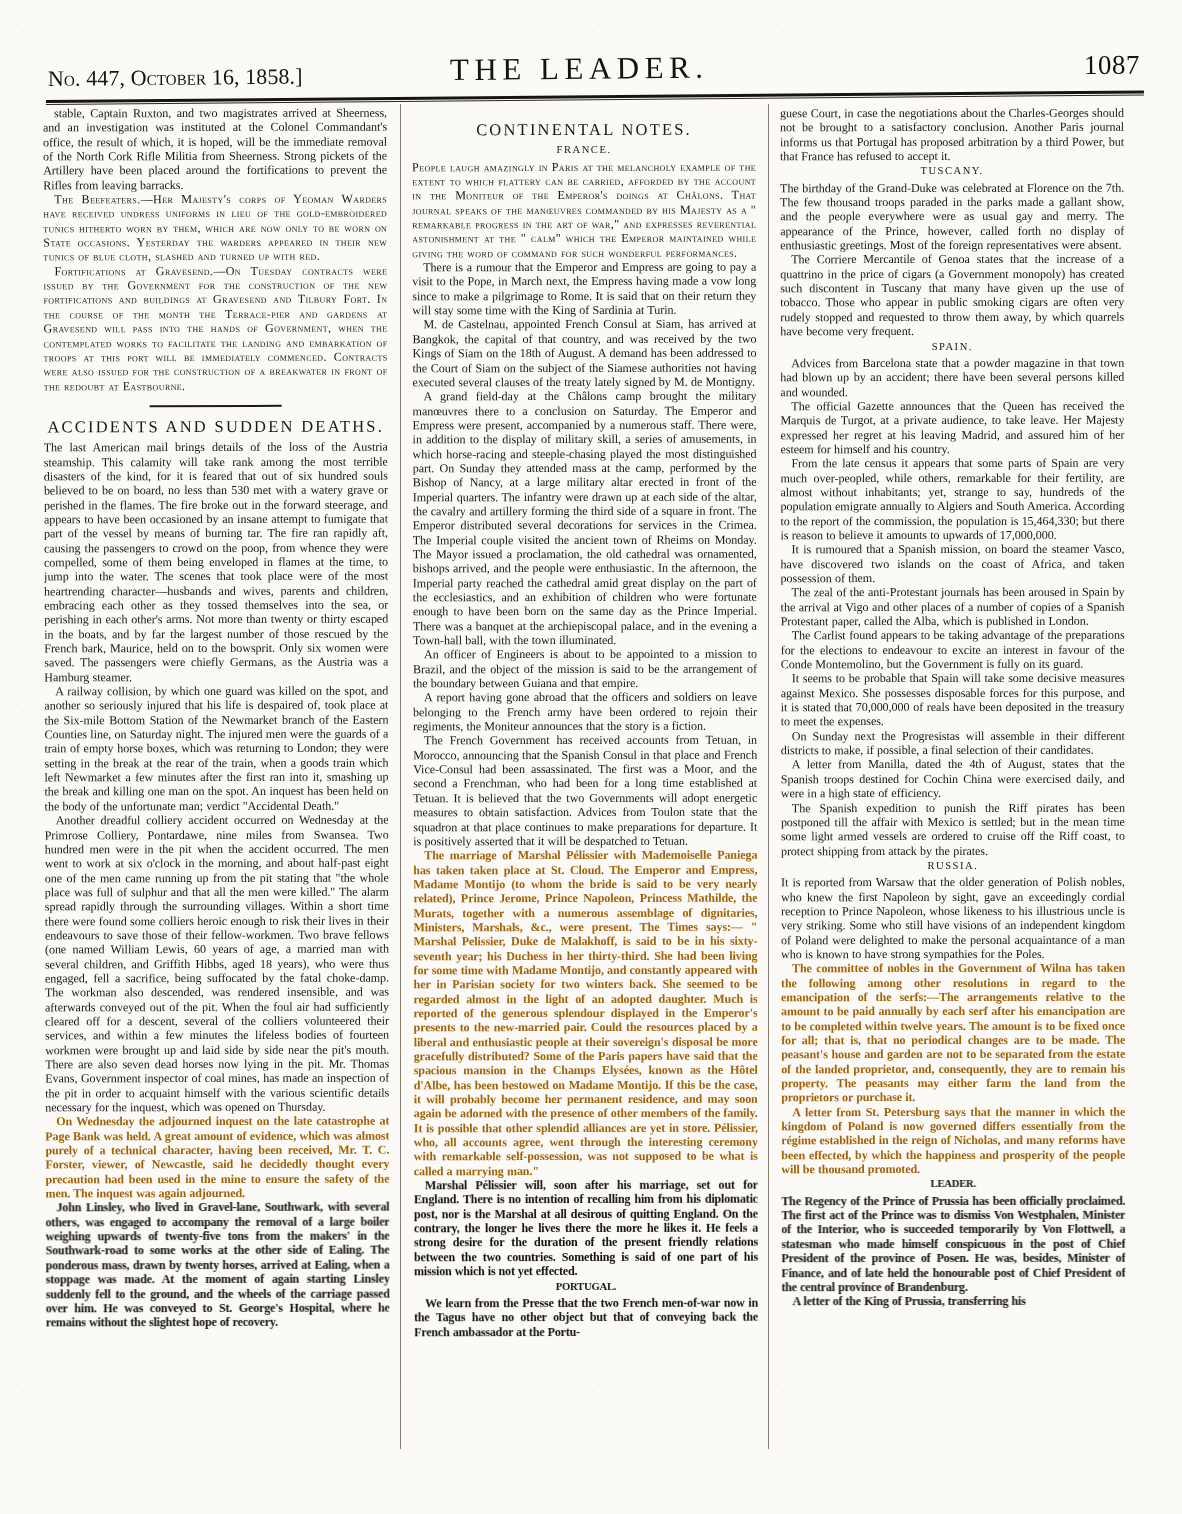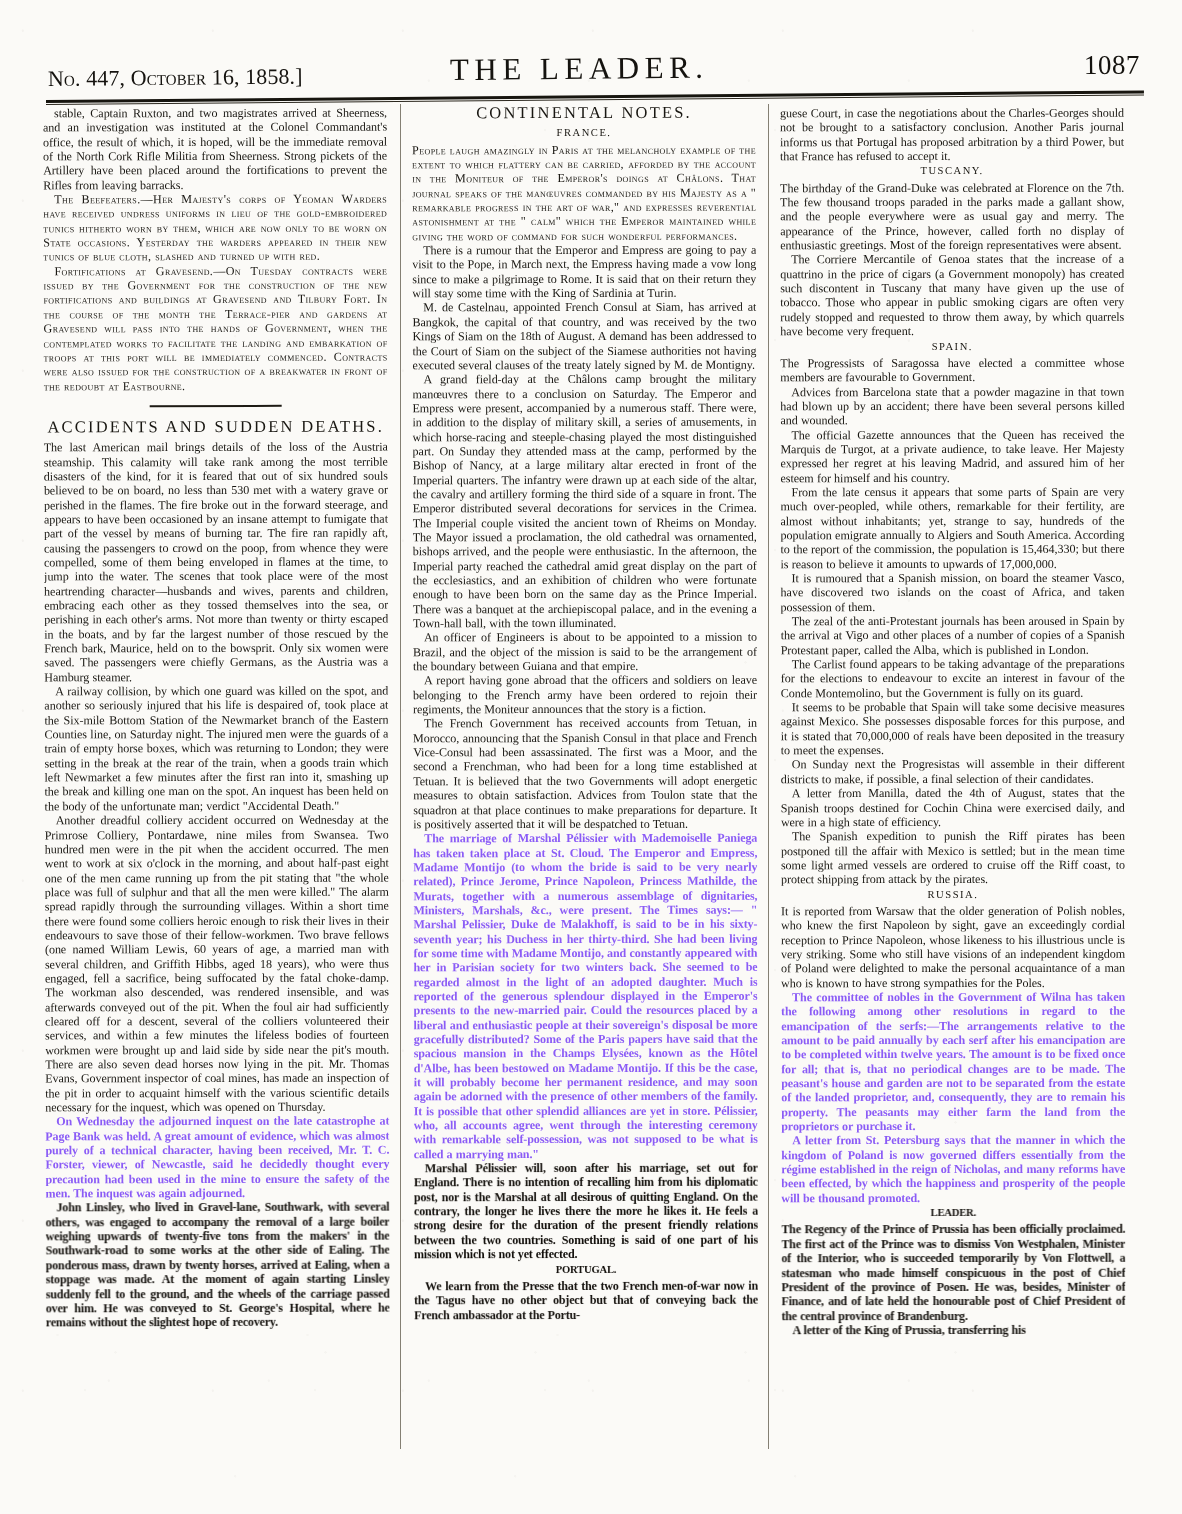"CONTINENTAL NOTES." div.sectionhead { margin-top: 0 -> 17px }
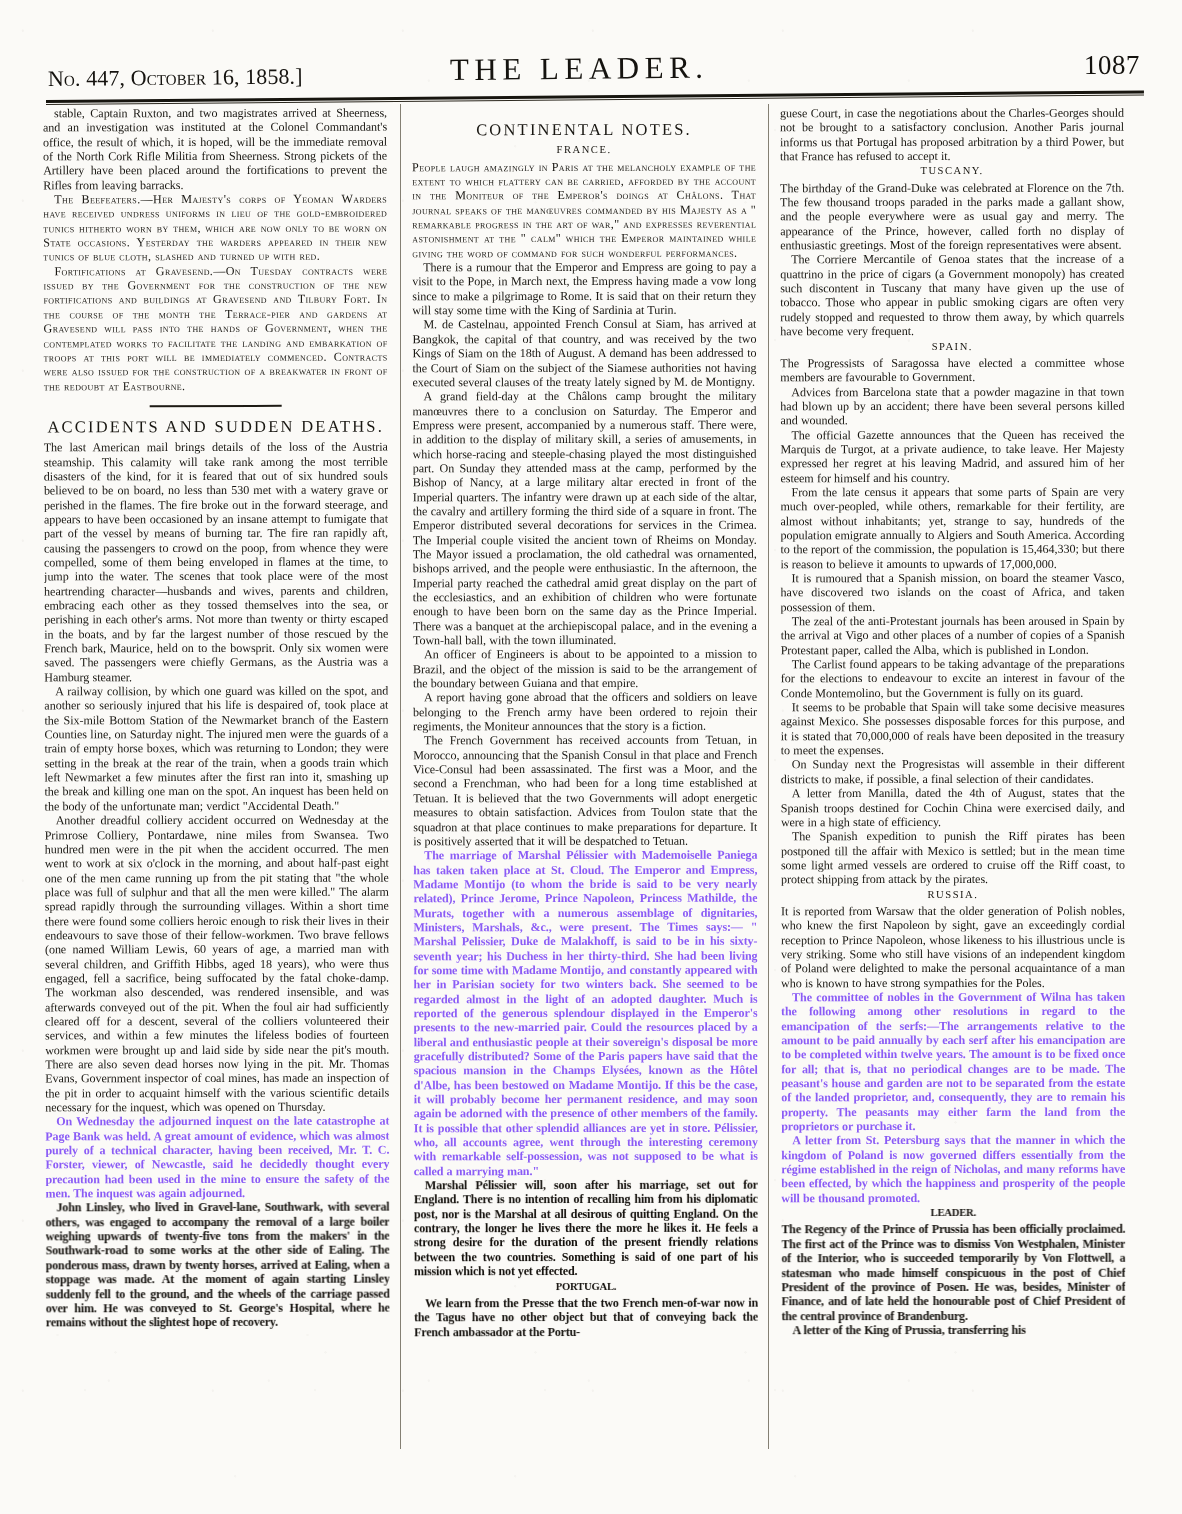"The Progressists of Saragossa have" p.noind { html: <p><span>The Progressists of Saragossa have elected a committee whose members are favourable to Government.</span></p> -> none }
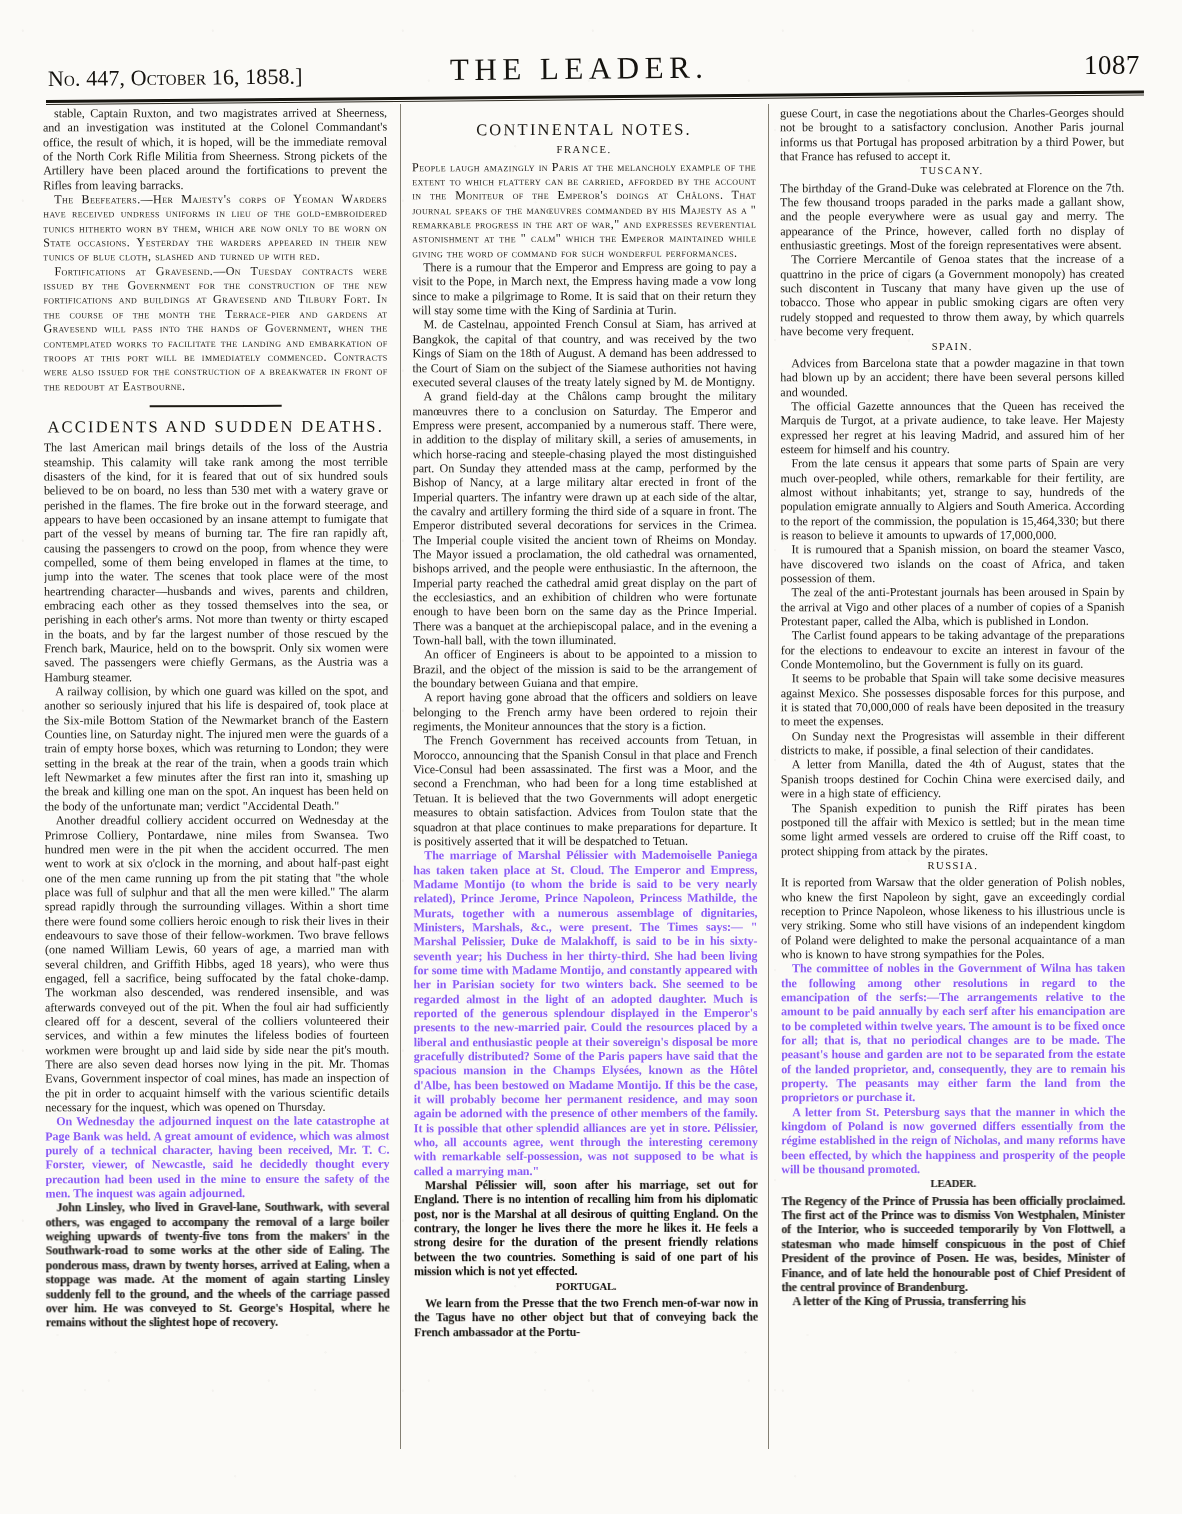"The marriage of Marshal Pélissier" .heavy { color: #8b5cf6 -> #a16207 }
